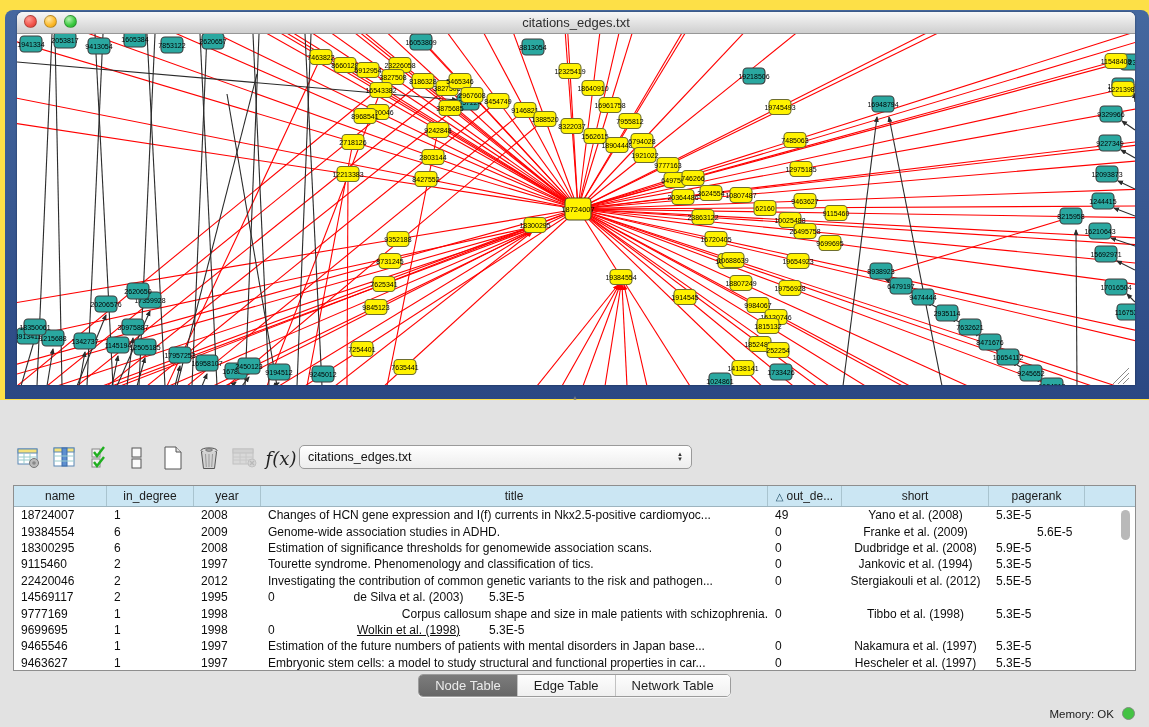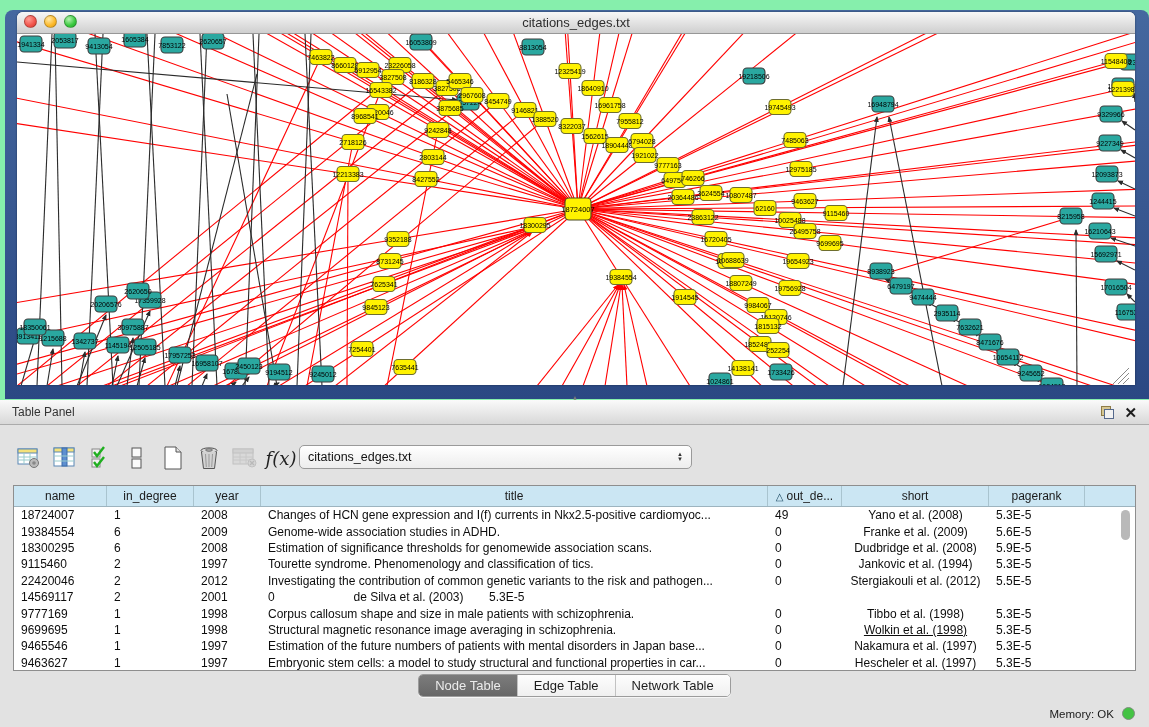"citations_edges.txt" #desktop { background: #86efac -> #fde047 }
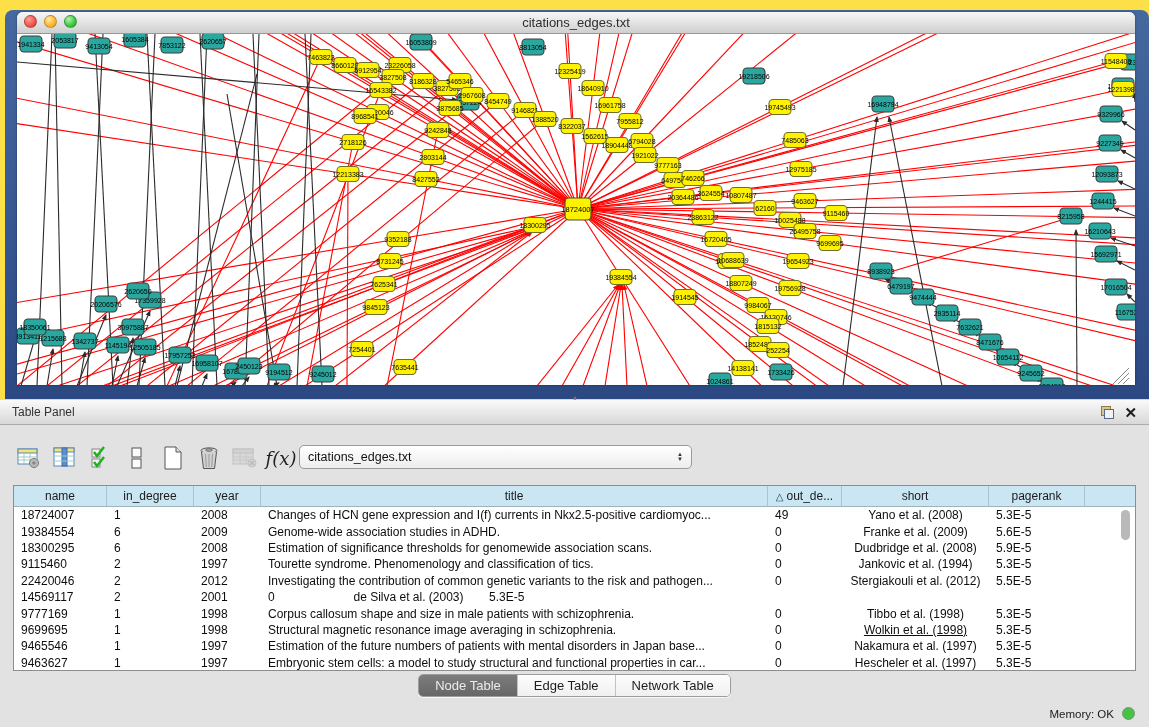"Table Panel" div { html: <div> <span>Table Panel</span> <span> <span> <span></span> <span></span> </span> <span>✕</span> </span> </div> -> none }
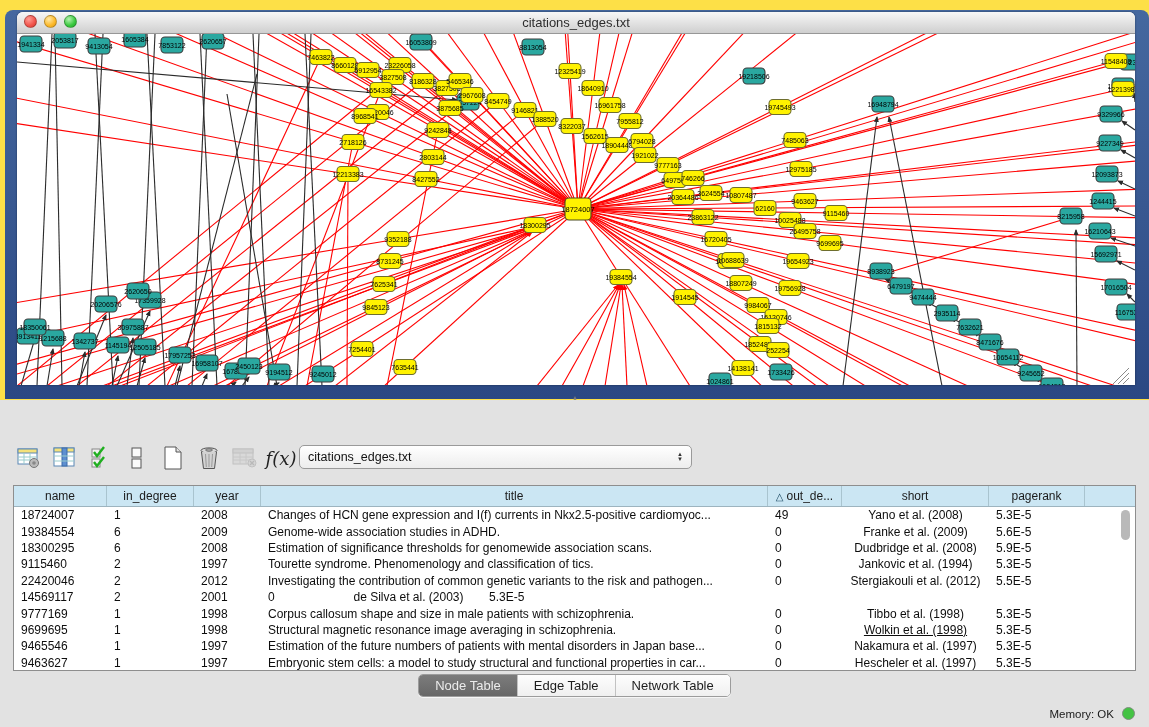"5.6E-5" div.td { margin-left: none -> 41px }
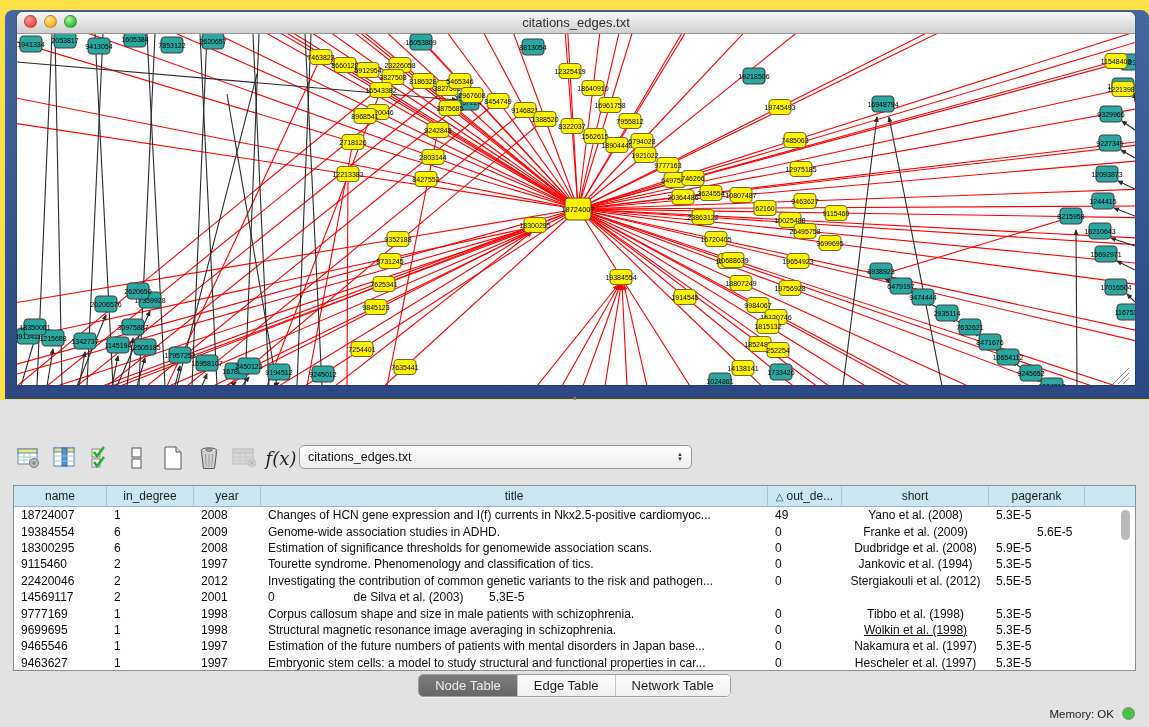"2001" div.td { text: 2001 -> 1995 }
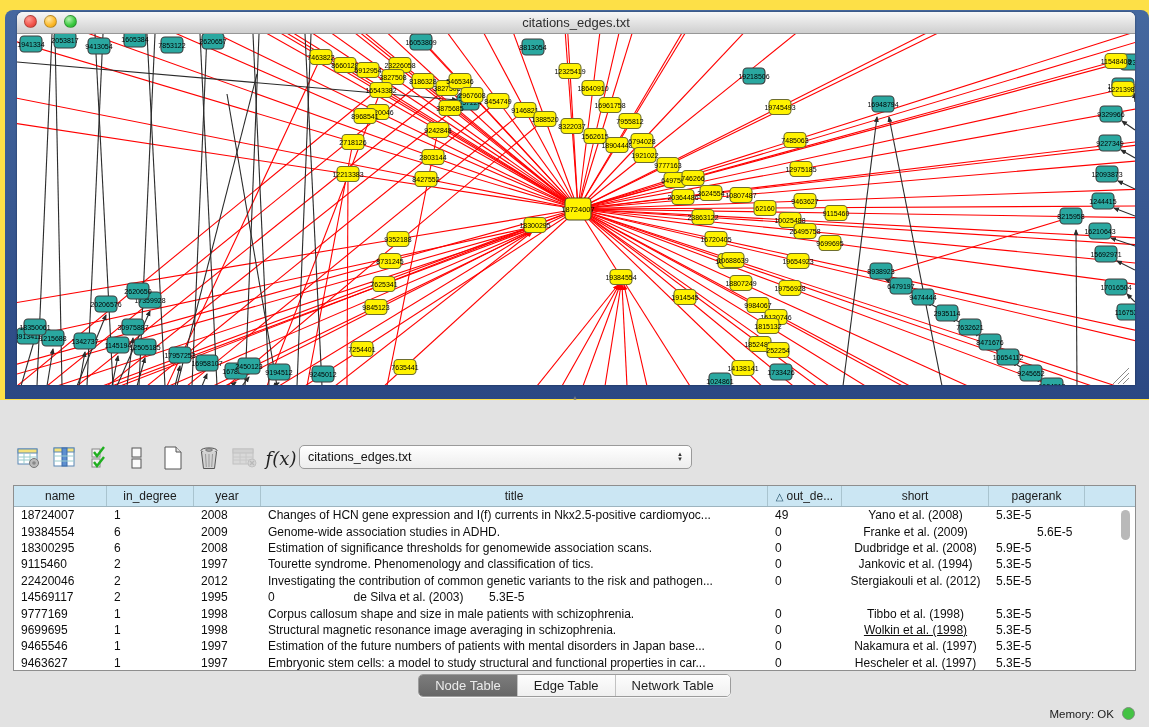"Corpus callosum shape and size" div.td { text-align: none -> right }
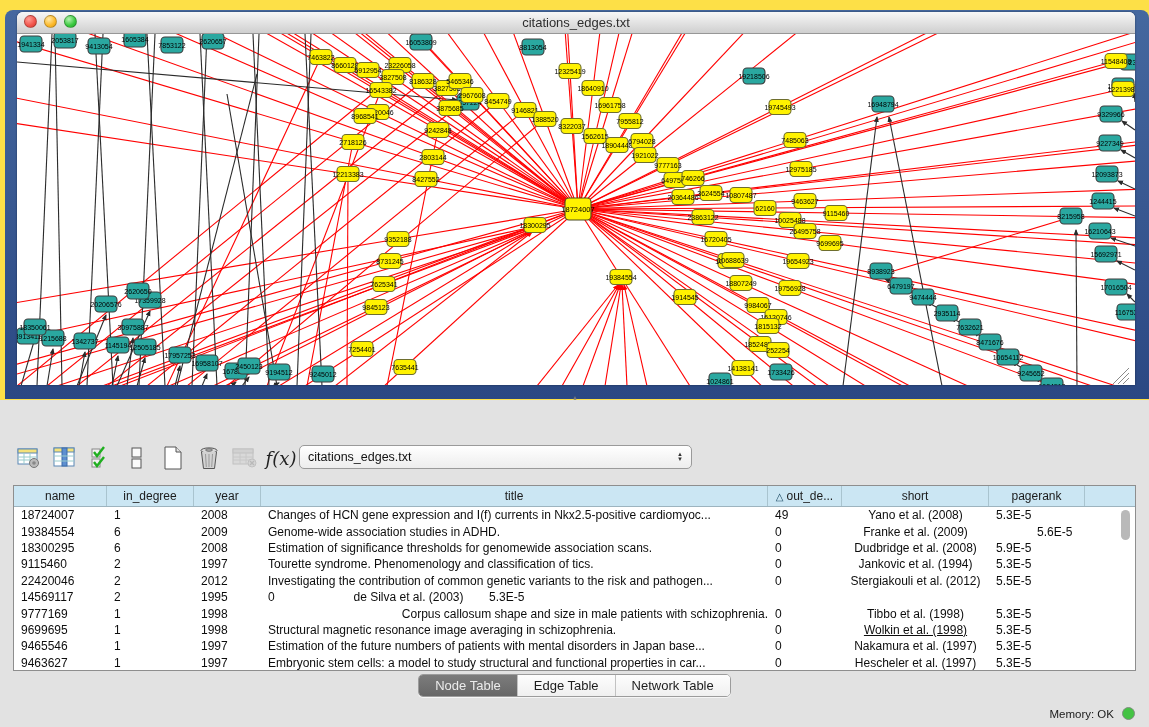"Structural magnetic resonance image" div.td { html: <div>Structural magnetic resonance image averaging in schizophrenia.</div> -> none }
